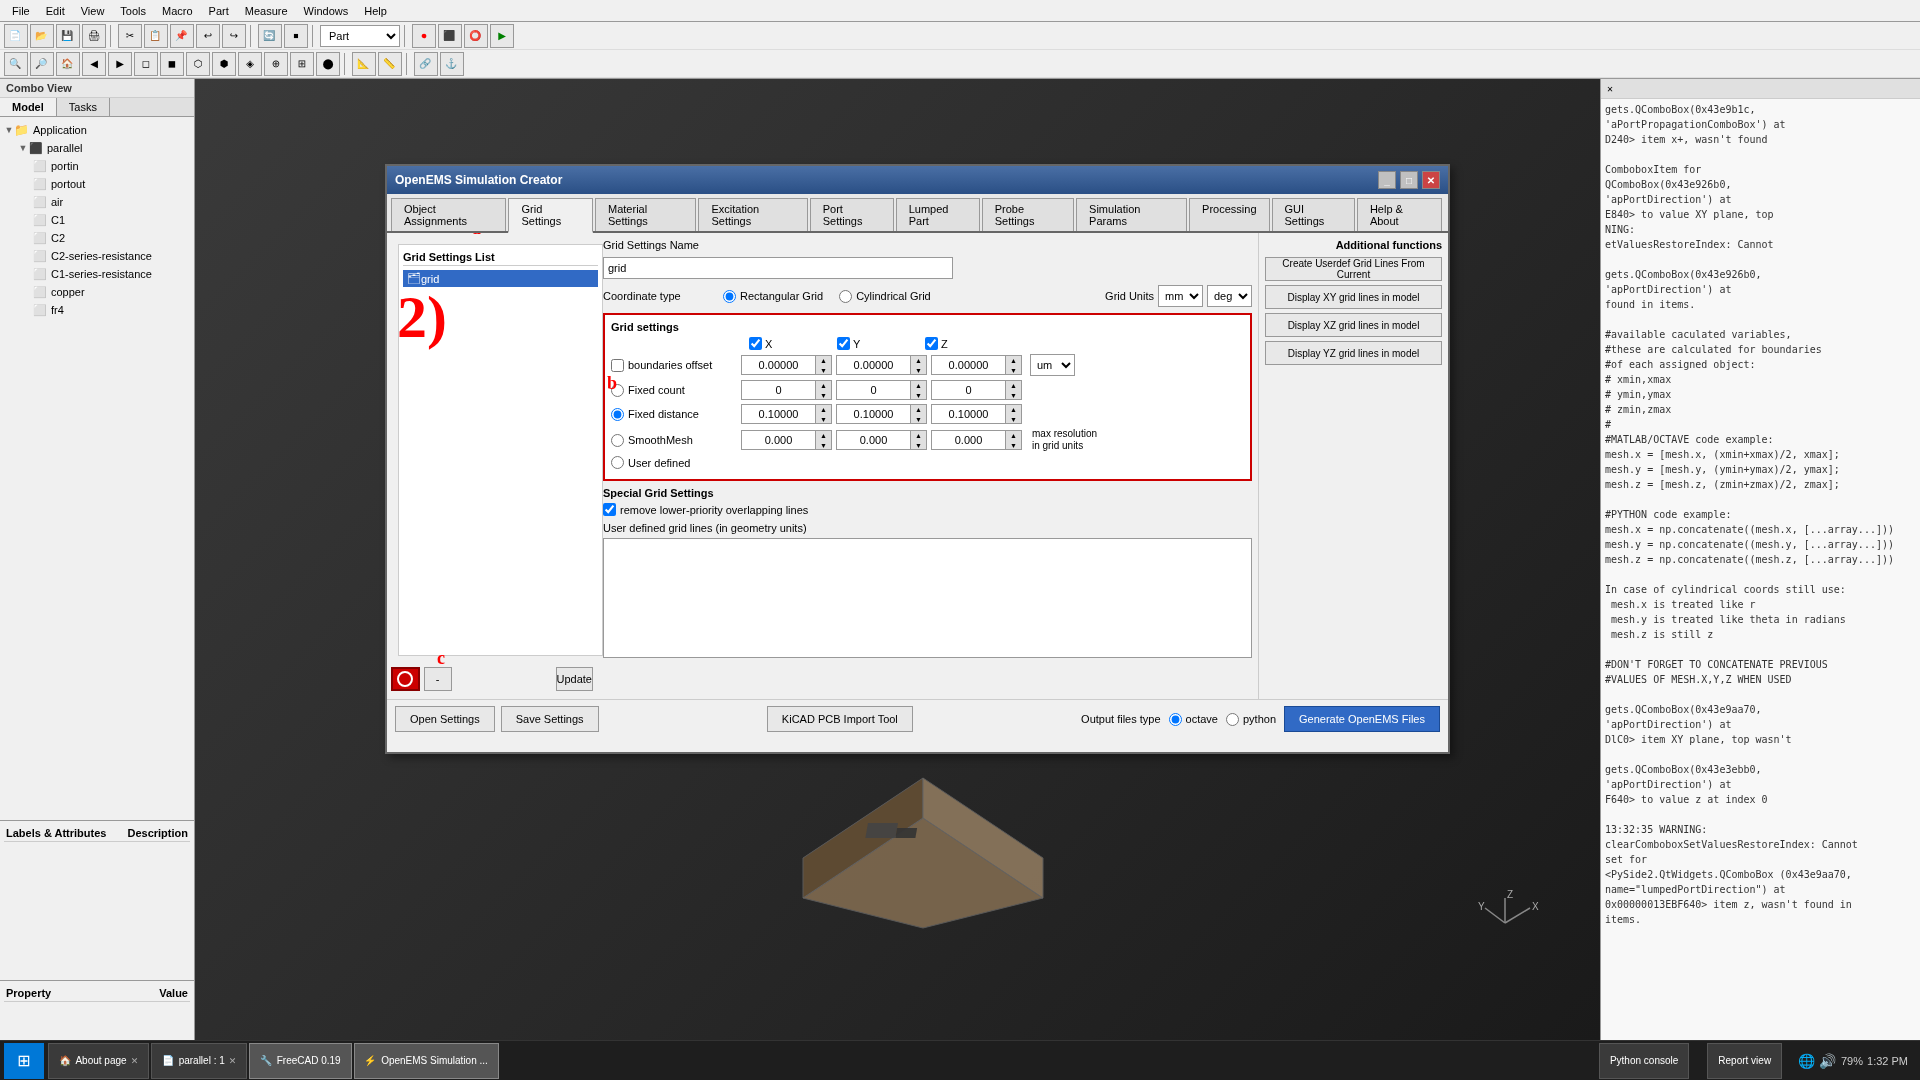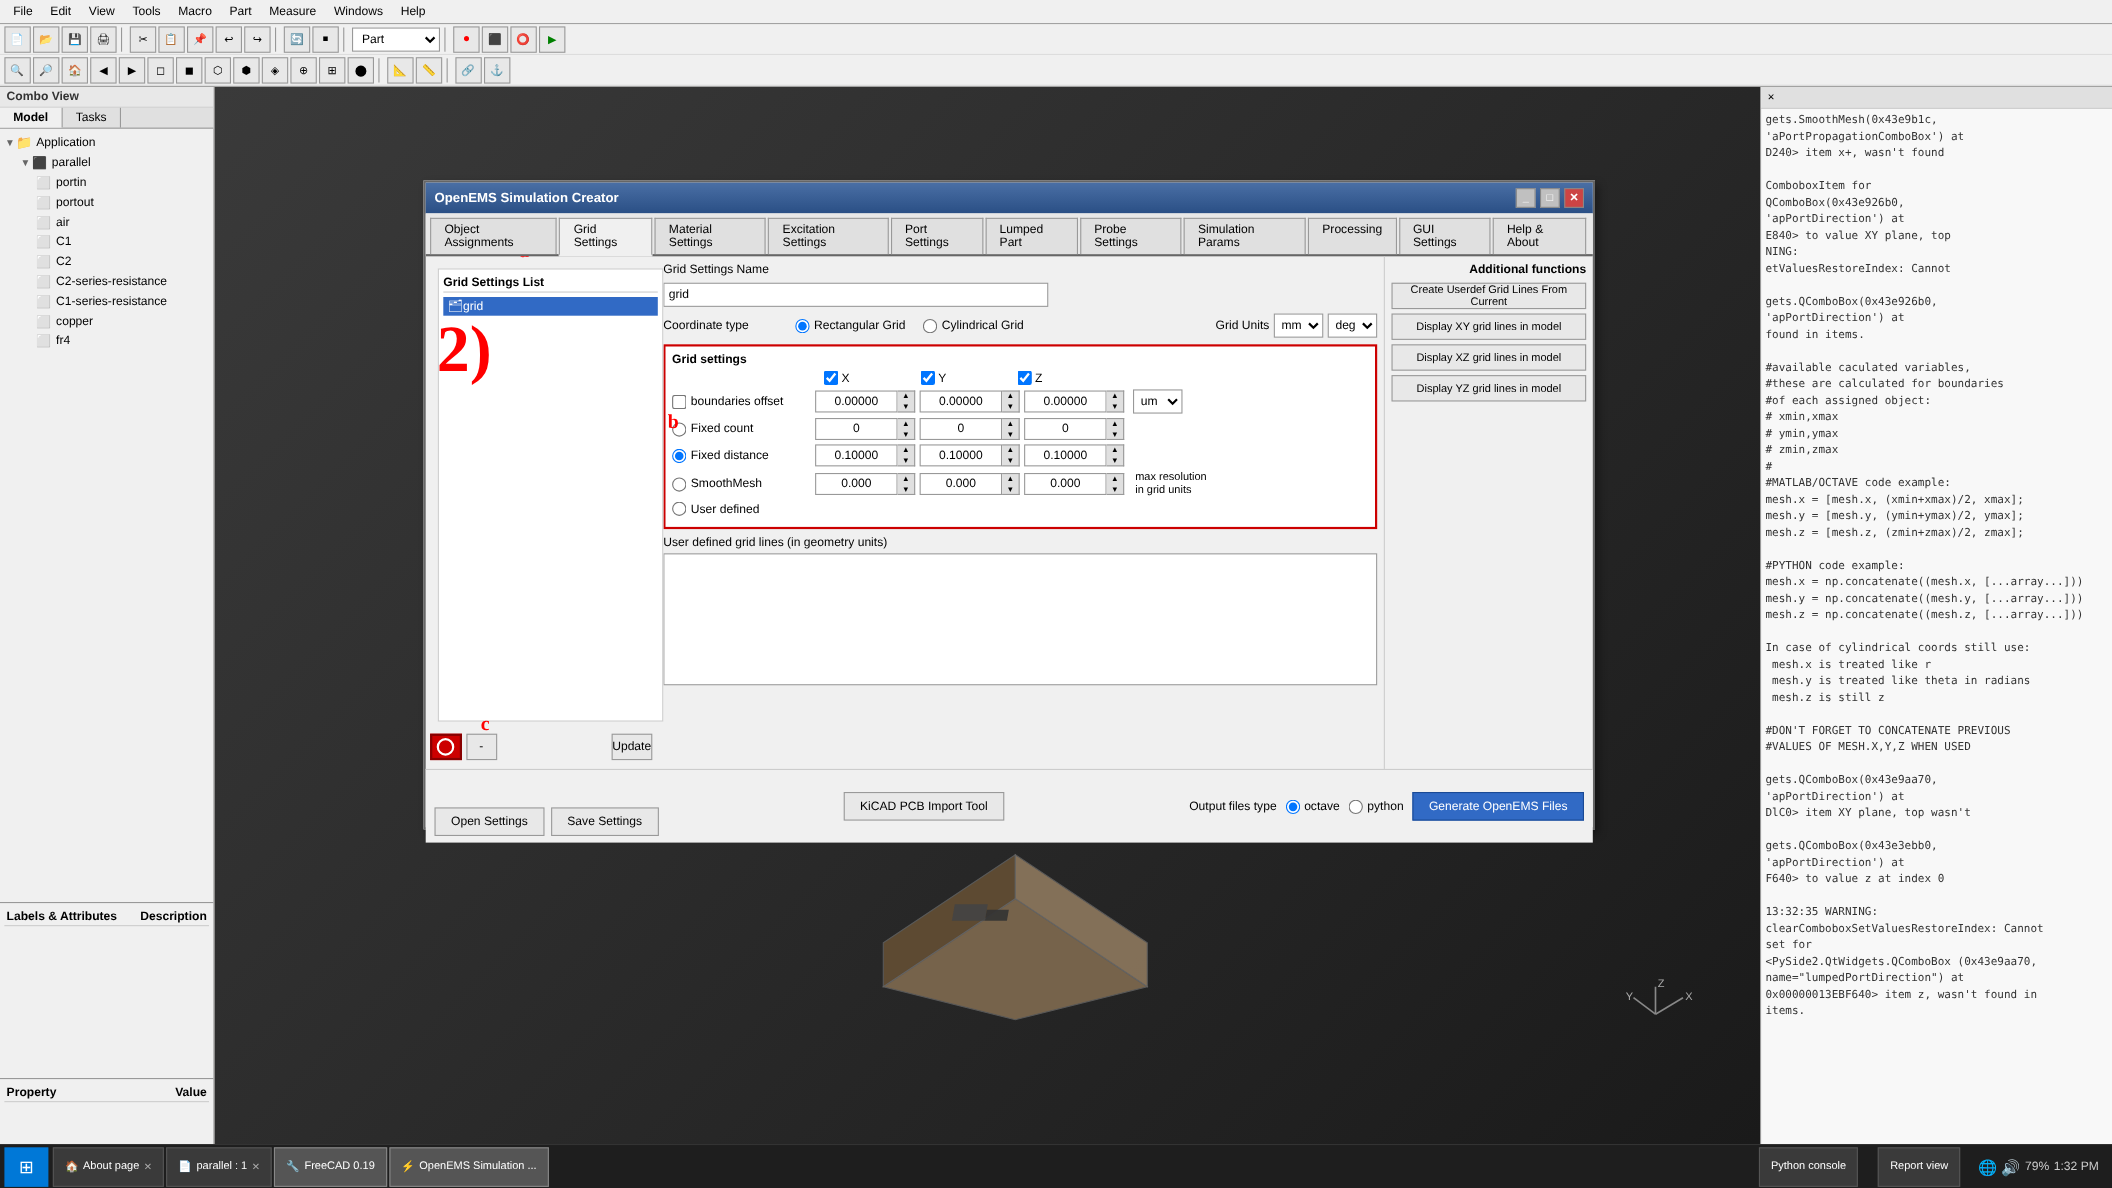"gets.SmoothMesh(0x43e9b1c," div.console-line { text: gets.SmoothMesh -> gets.QComboBox }
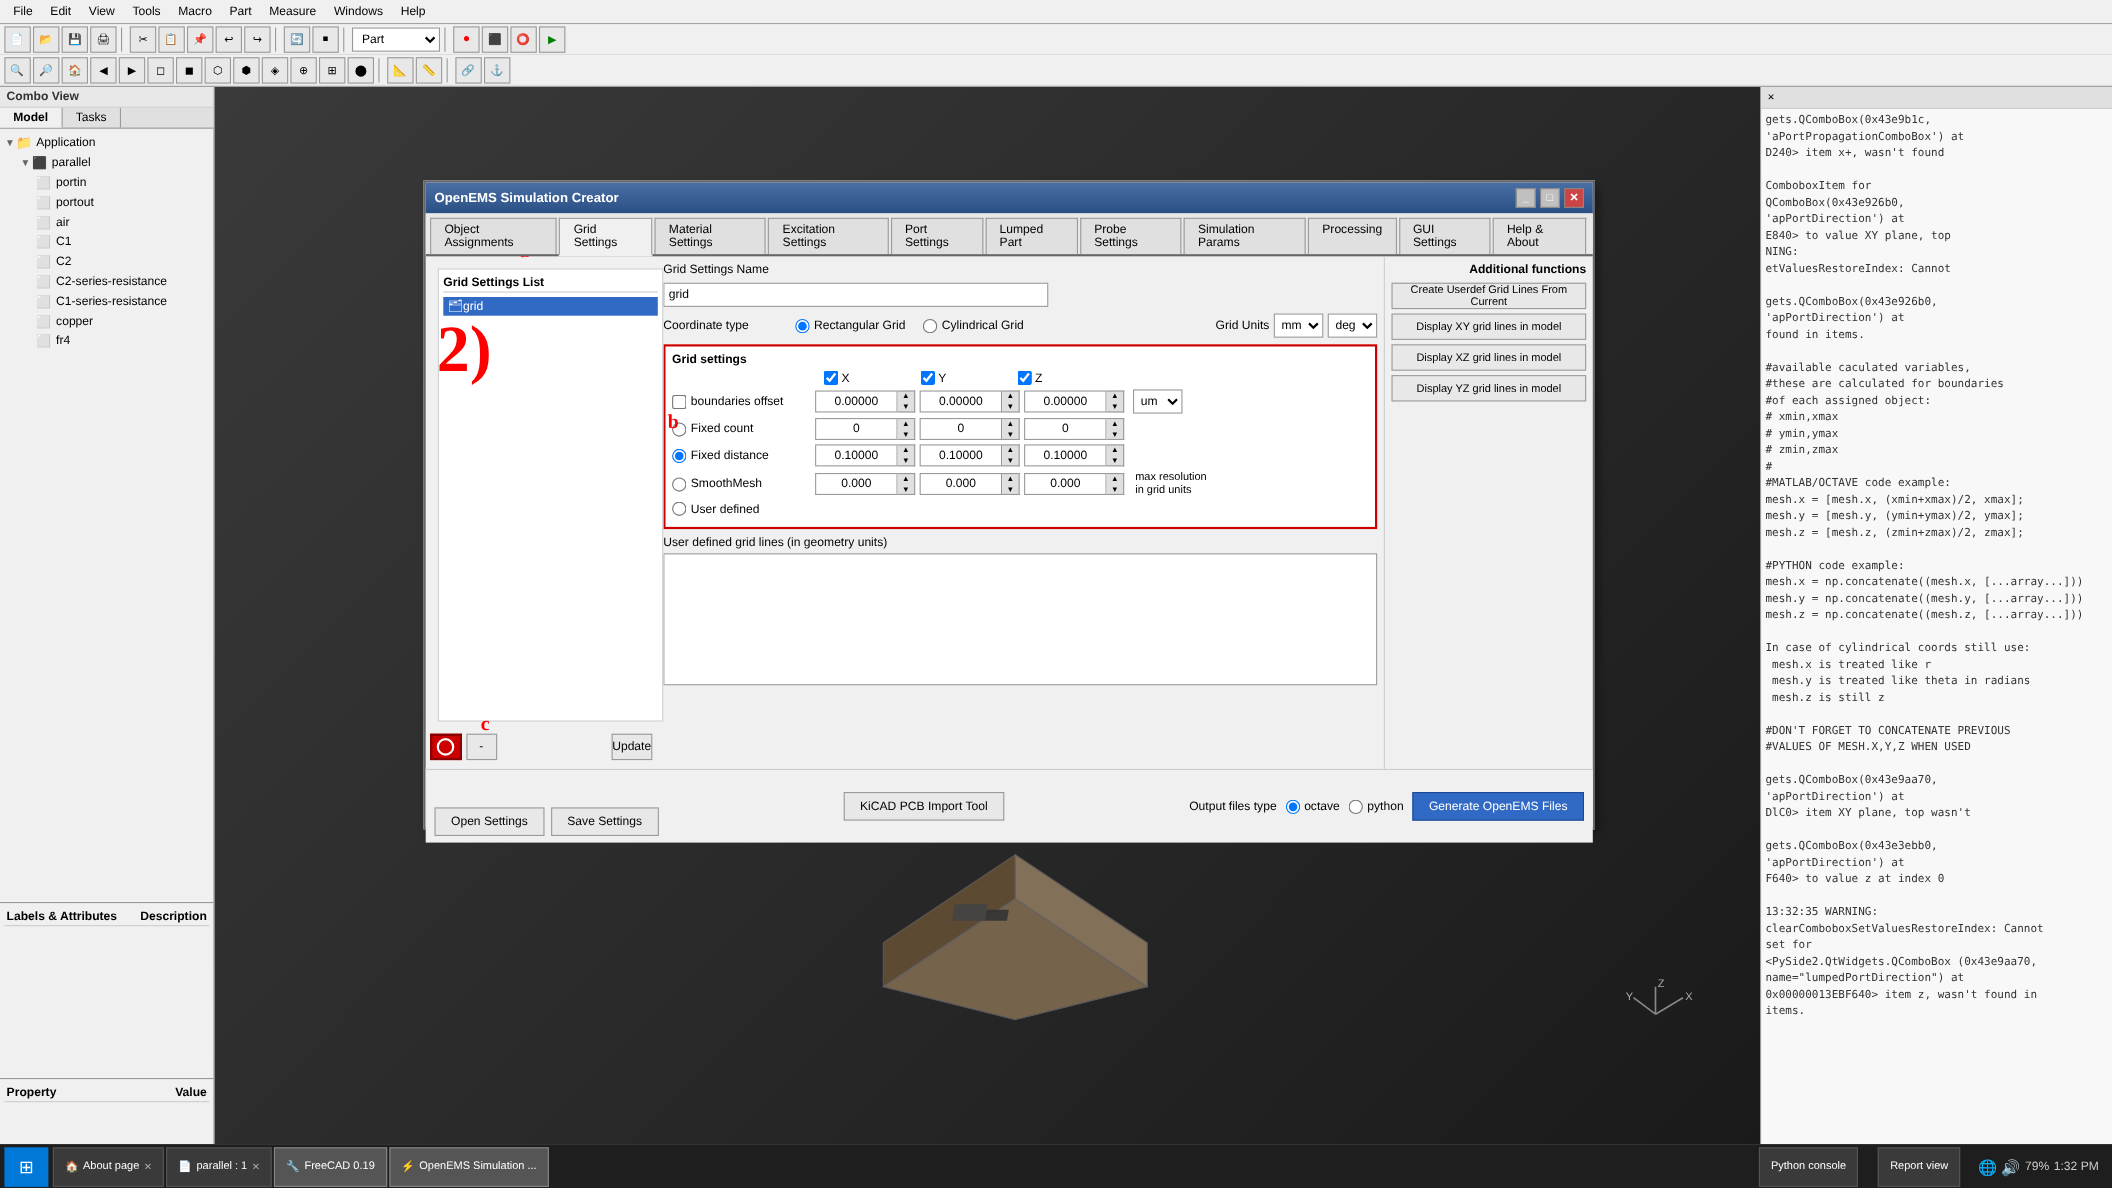"Special Grid Settings" div.special-grid { html: none -> <div> <div>Special Grid Settings</div> <div> <input> <span>remove lower-priority overlapping lines</span> </div> </div> }
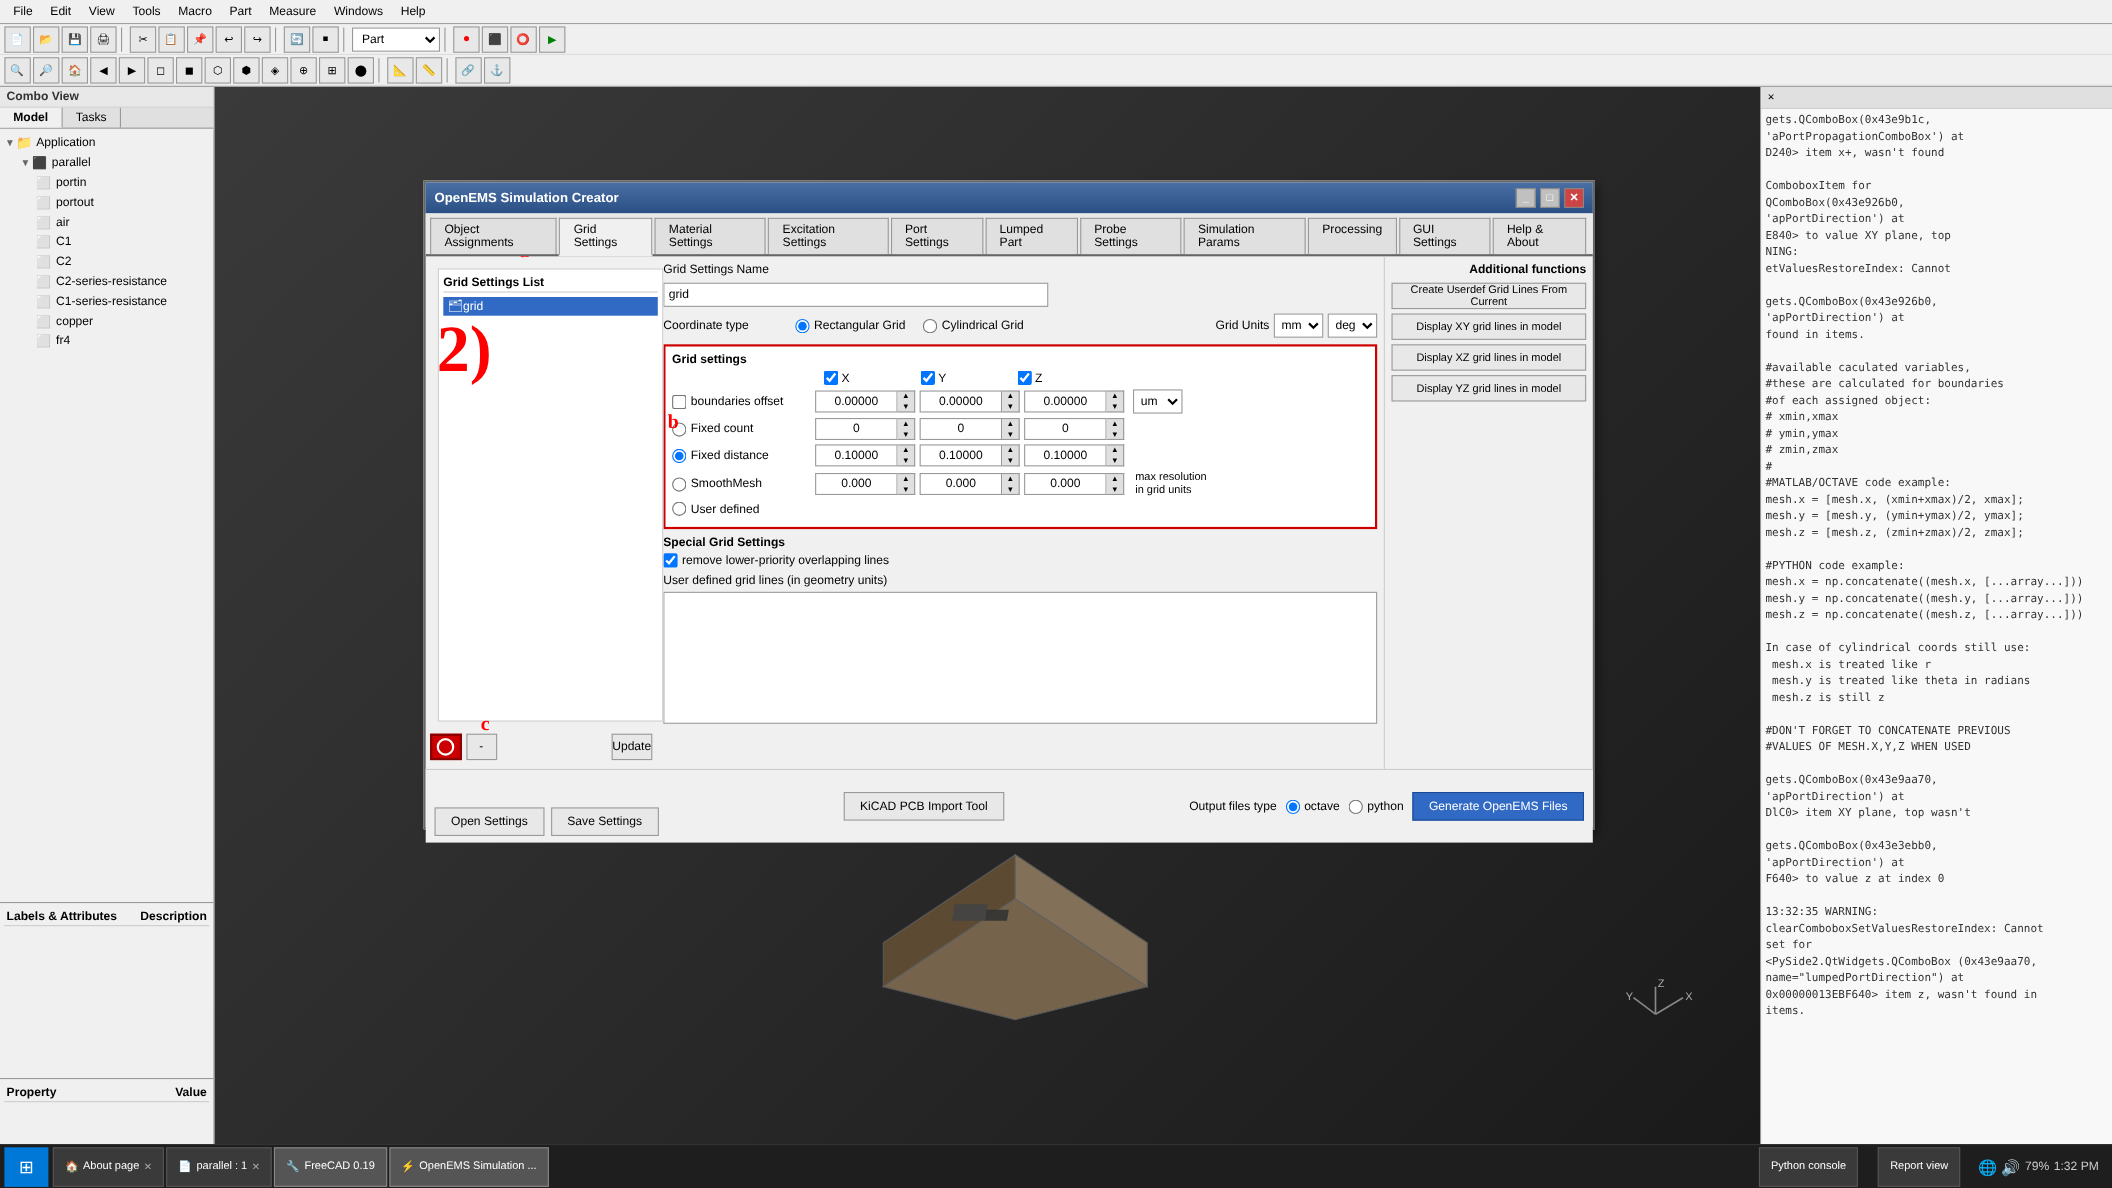"Open Settings" .footer-left { margin-top: 28px -> none }
